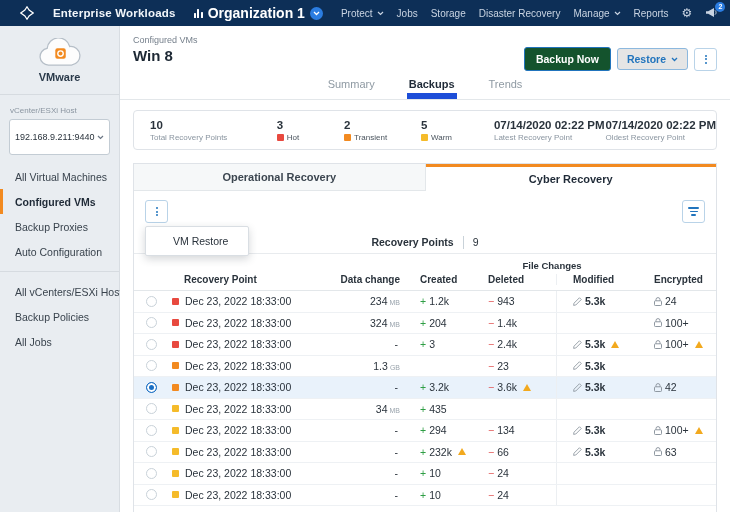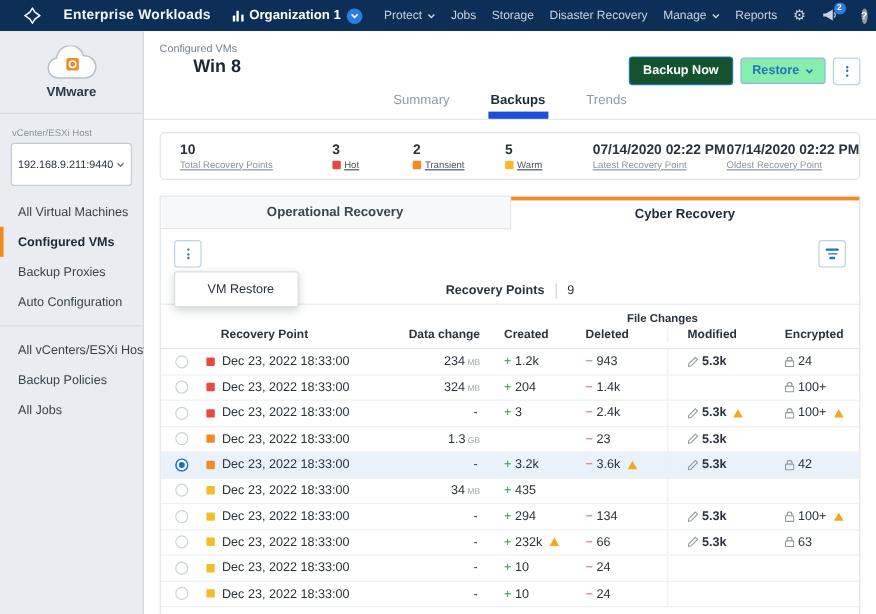"Organization 1" .org-name { font-size: 11px -> 14px }
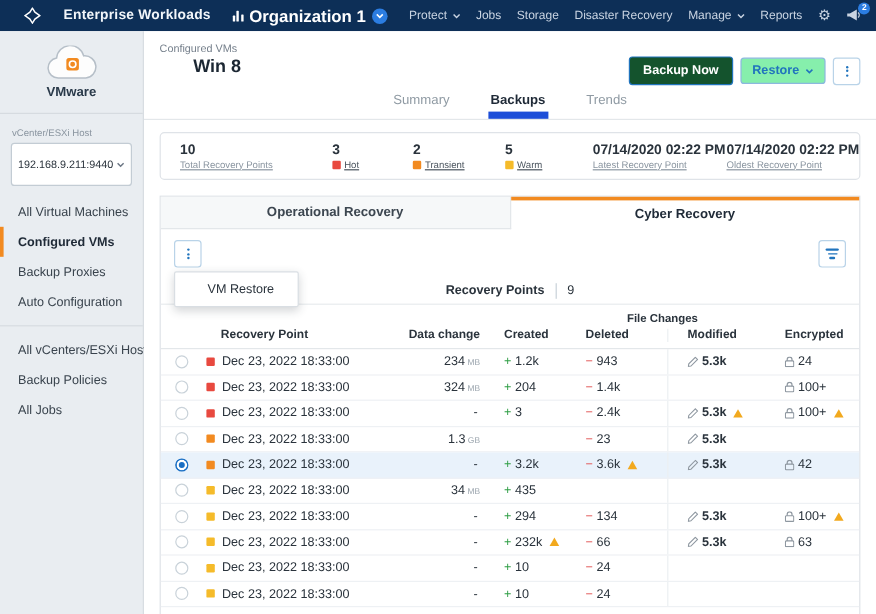"Win 8" .title-row { margin-left: 28px -> none }
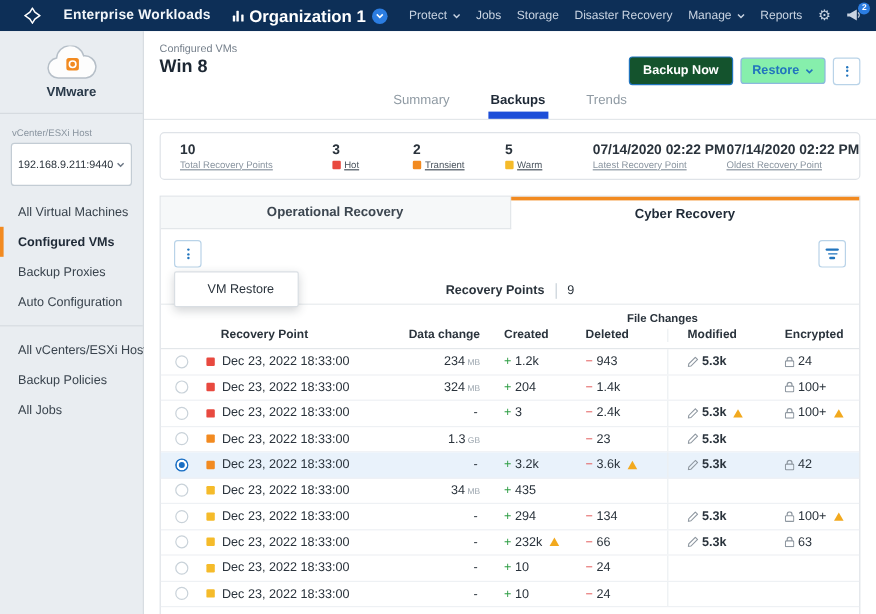"Restore" .btn-outline { background: #86efac -> #e5e5e5 }
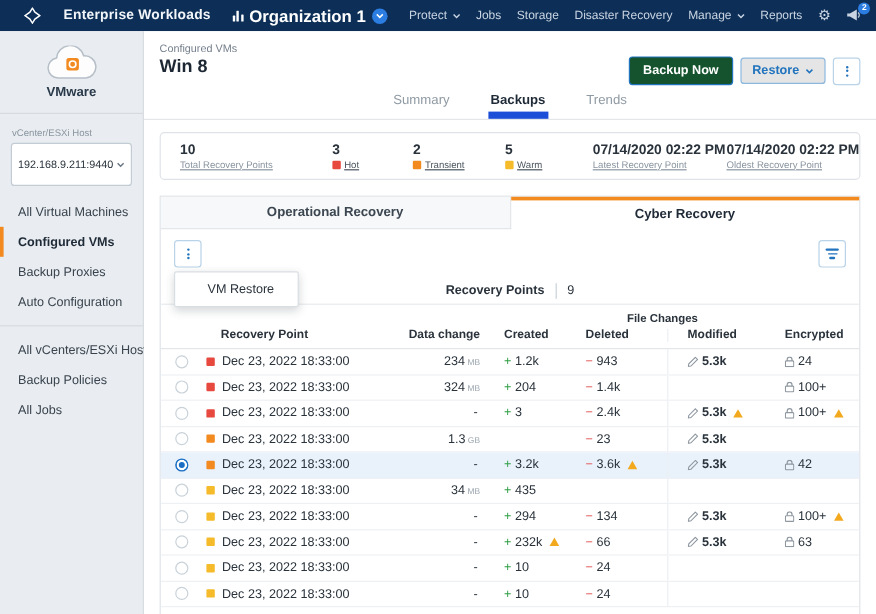"Total Recovery Points" .stat .l { text-decoration: underline -> none }
